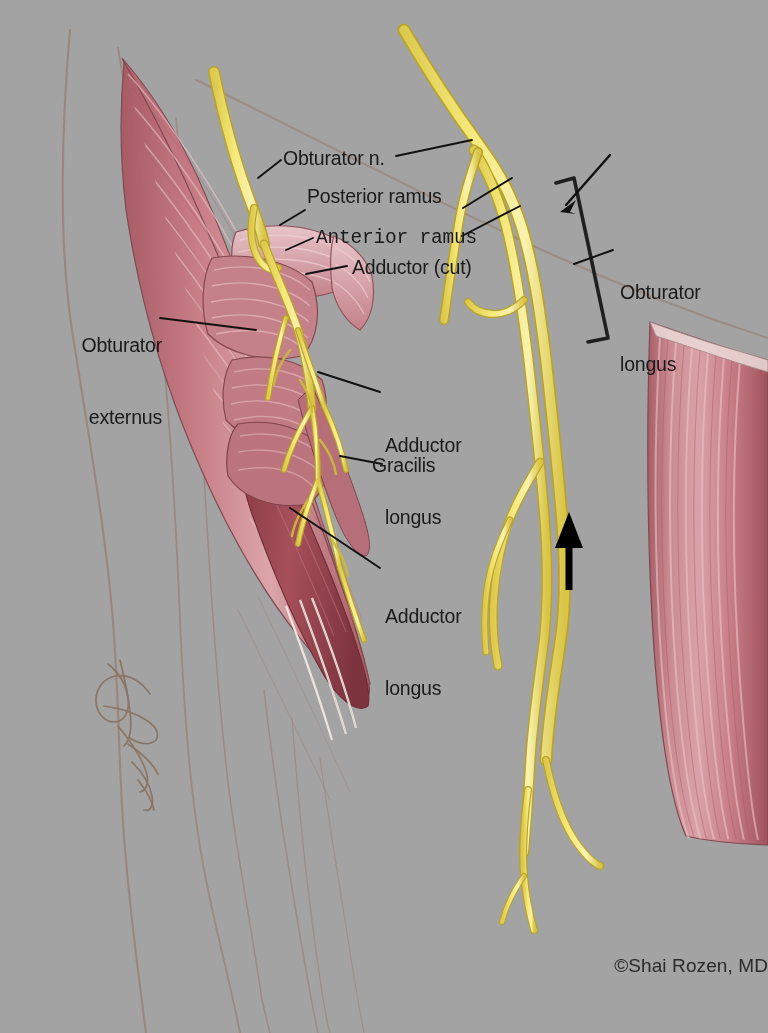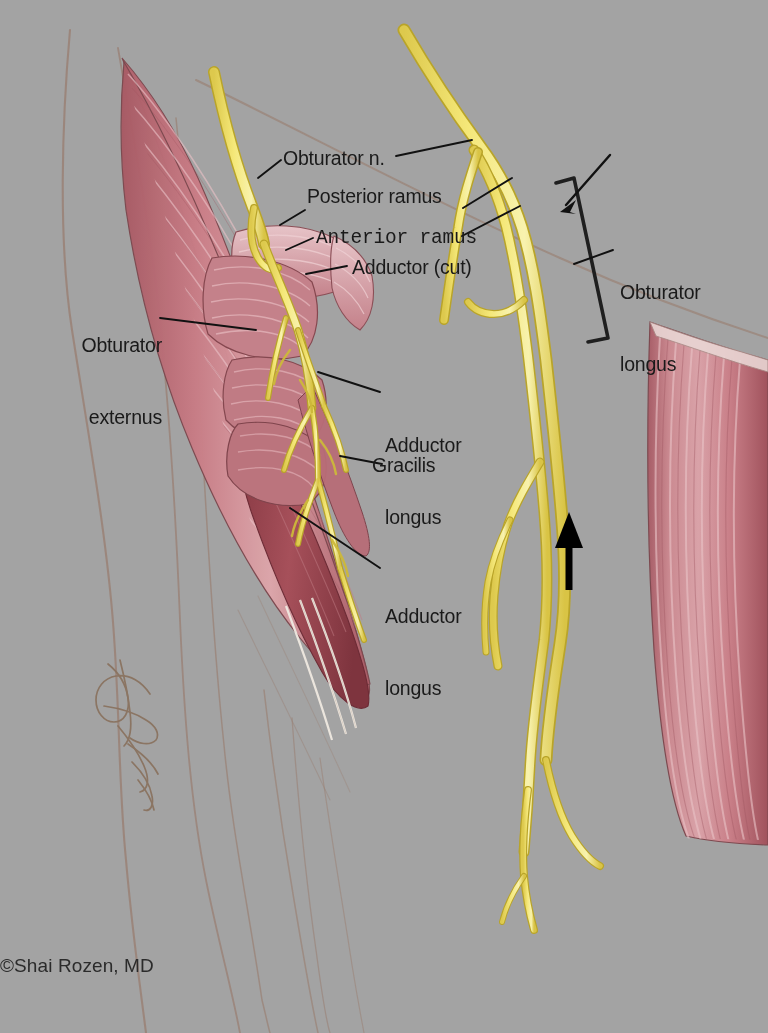"©Shai Rozen, MD" #credit-line { text-align: left -> right }
